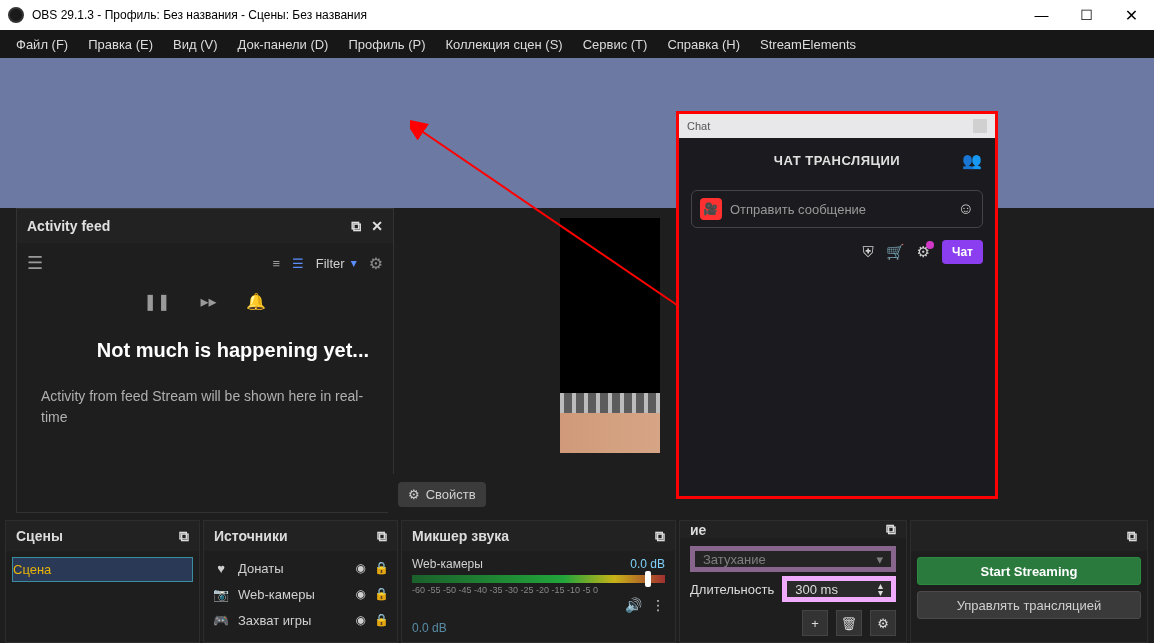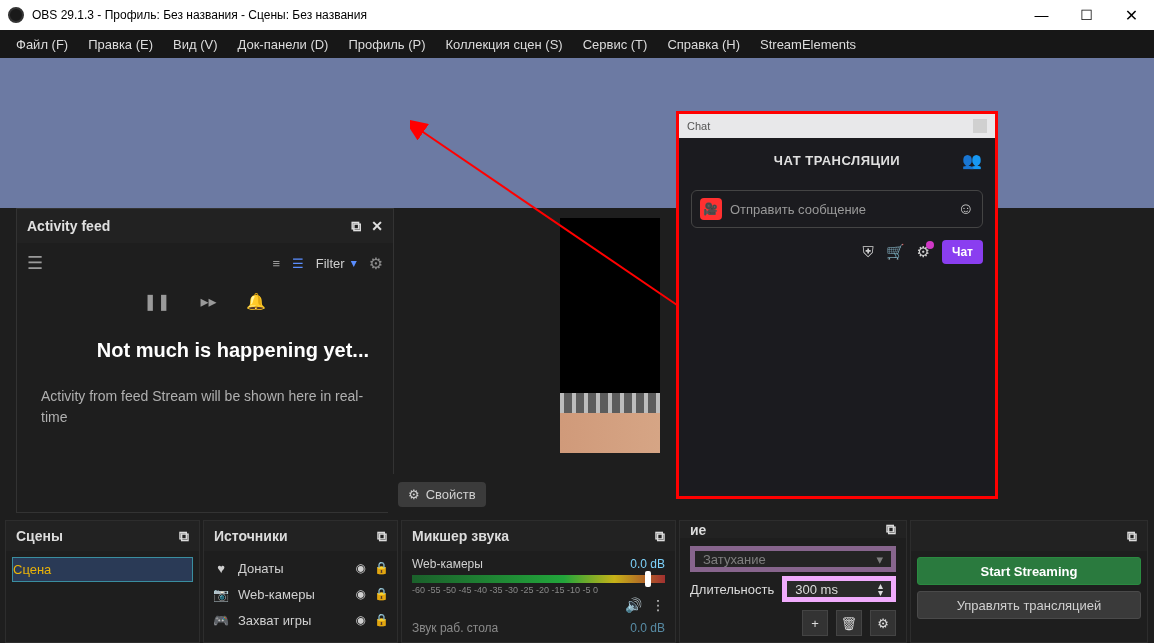"Звук раб. стола" div.mname { html: <div>Звук раб. стола</div> -> none }
